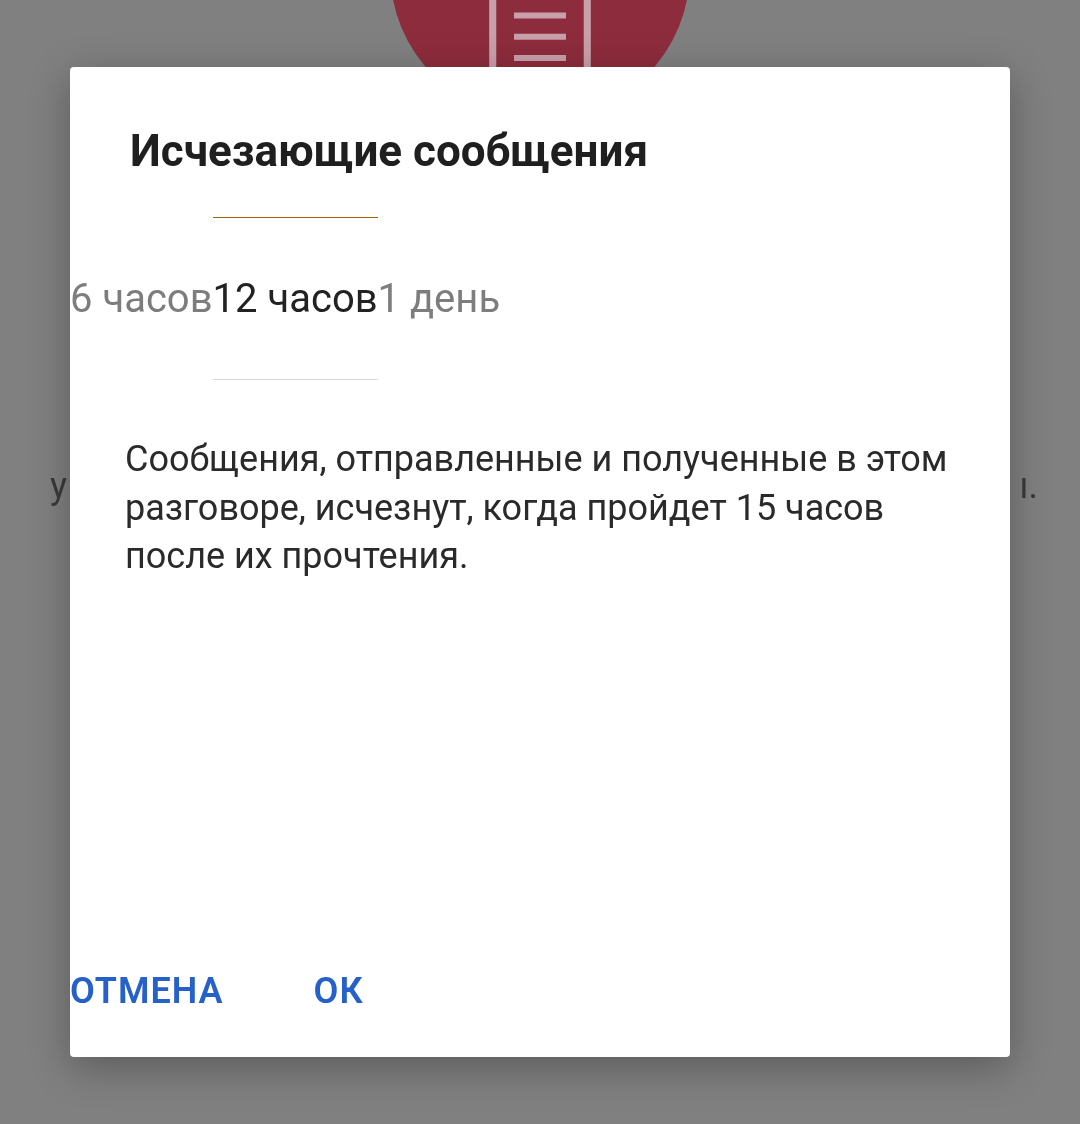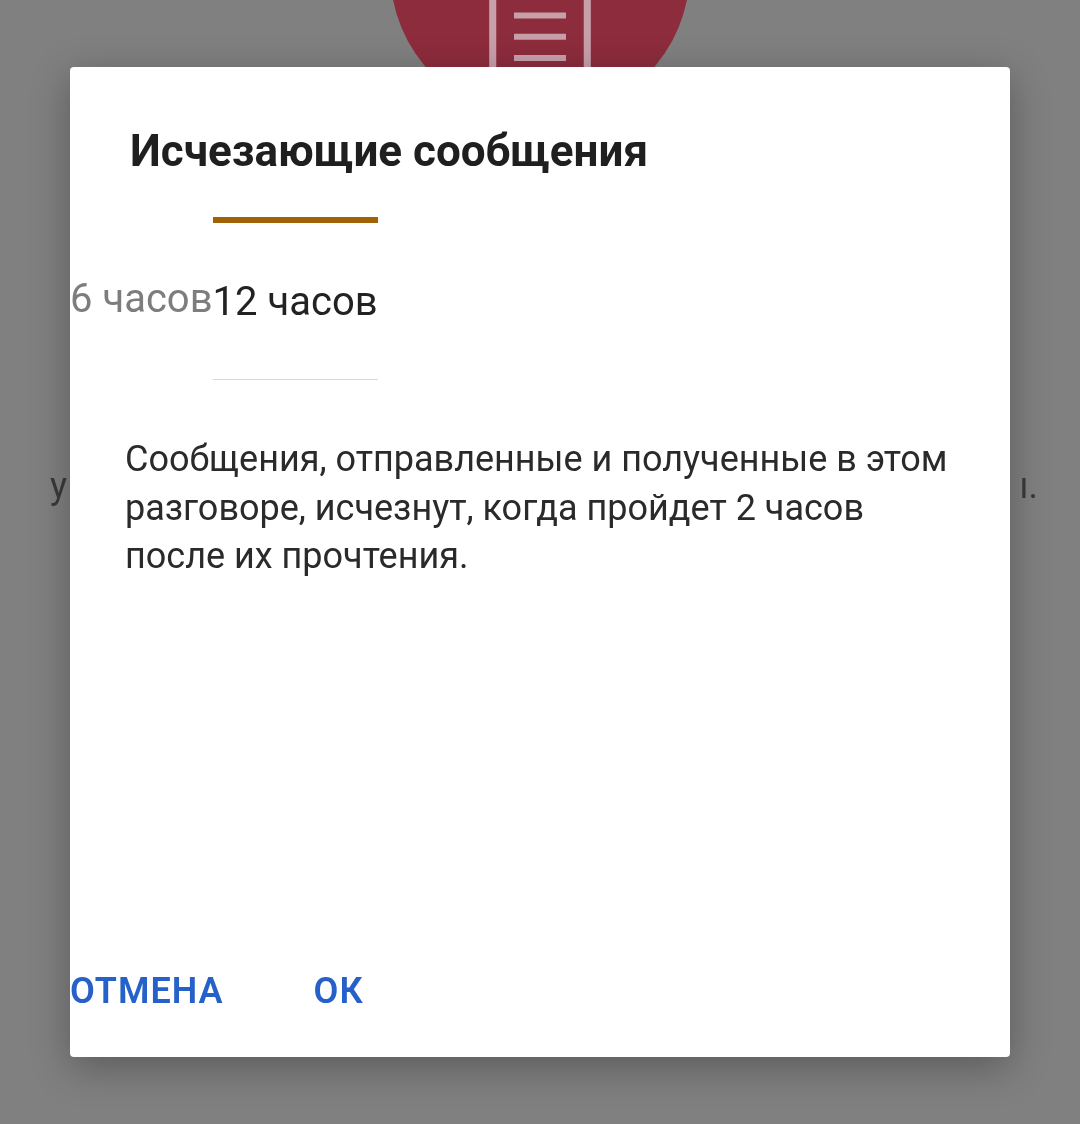"12 часов" .picker-item.selected { border-top: 6px solid #a16207 -> 1px solid #a16207 }
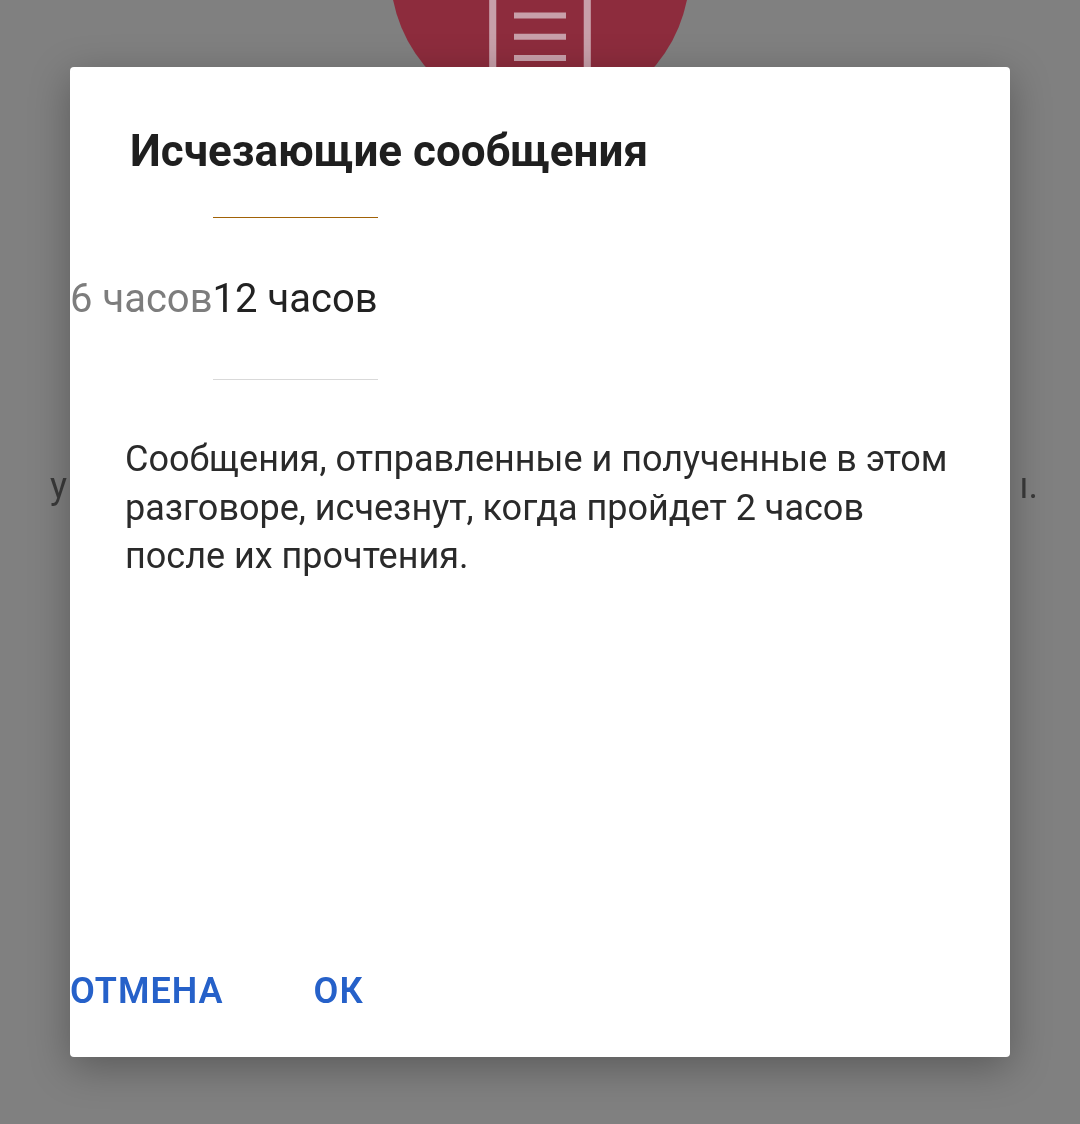"1 день" div.picker-item { html: none -> <div>1 день</div> }
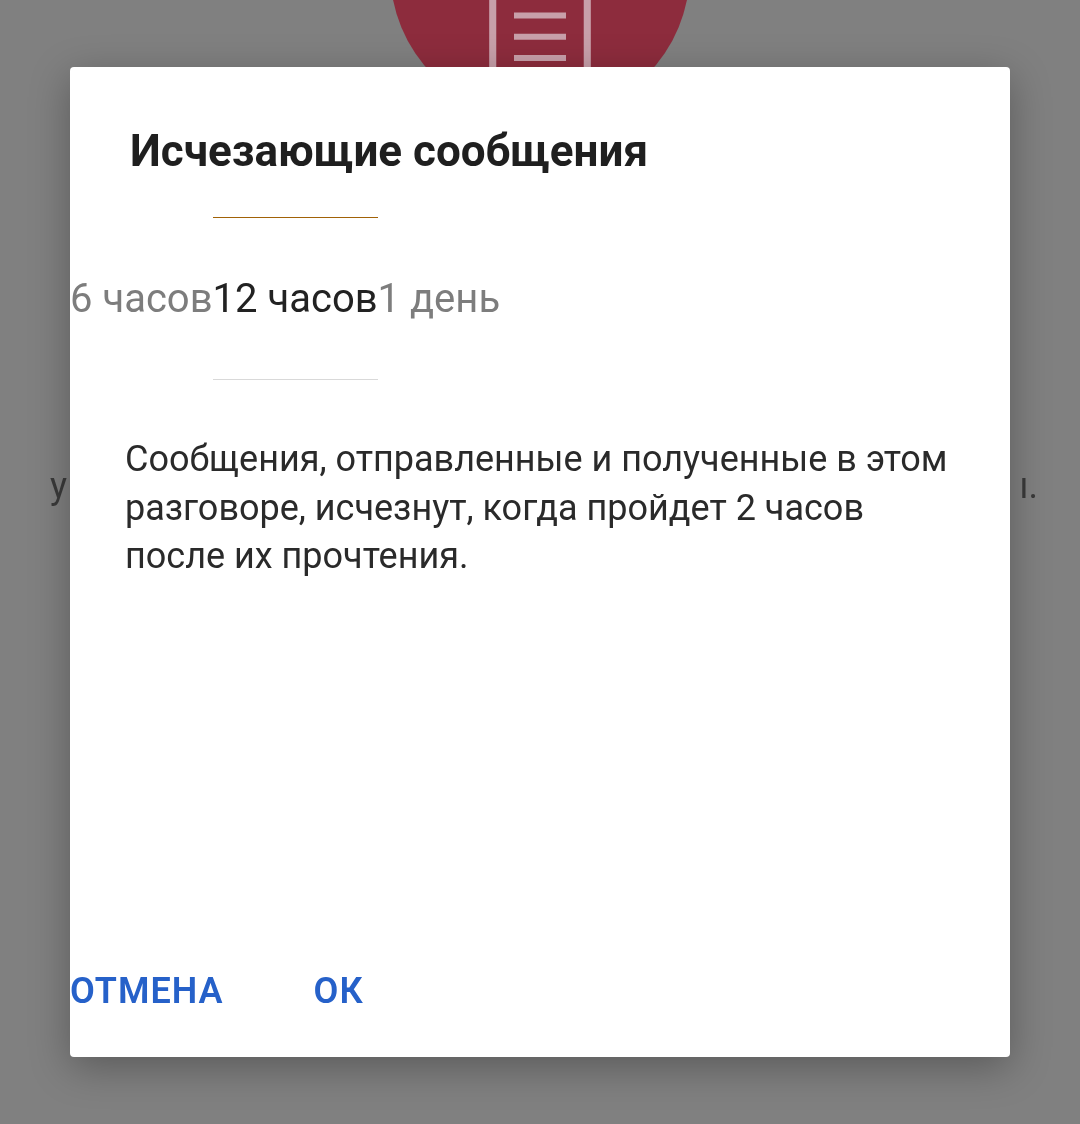"Сообщения, отправленные и полученные в" div.description { text: 2 -> 15 }
